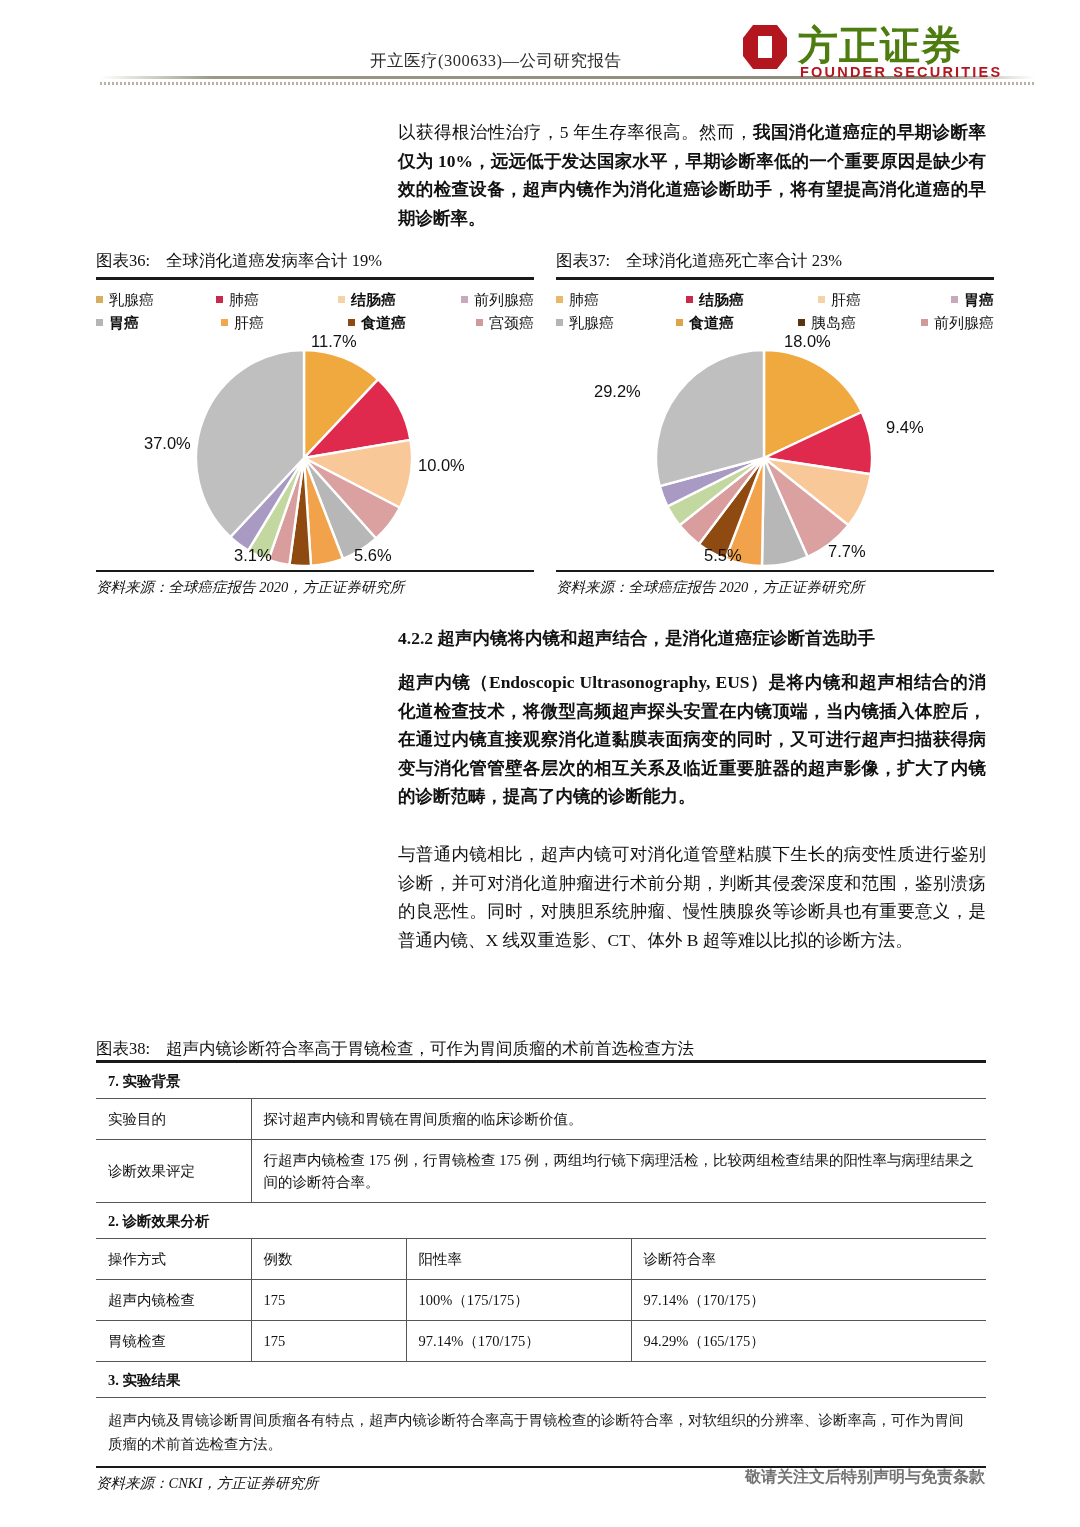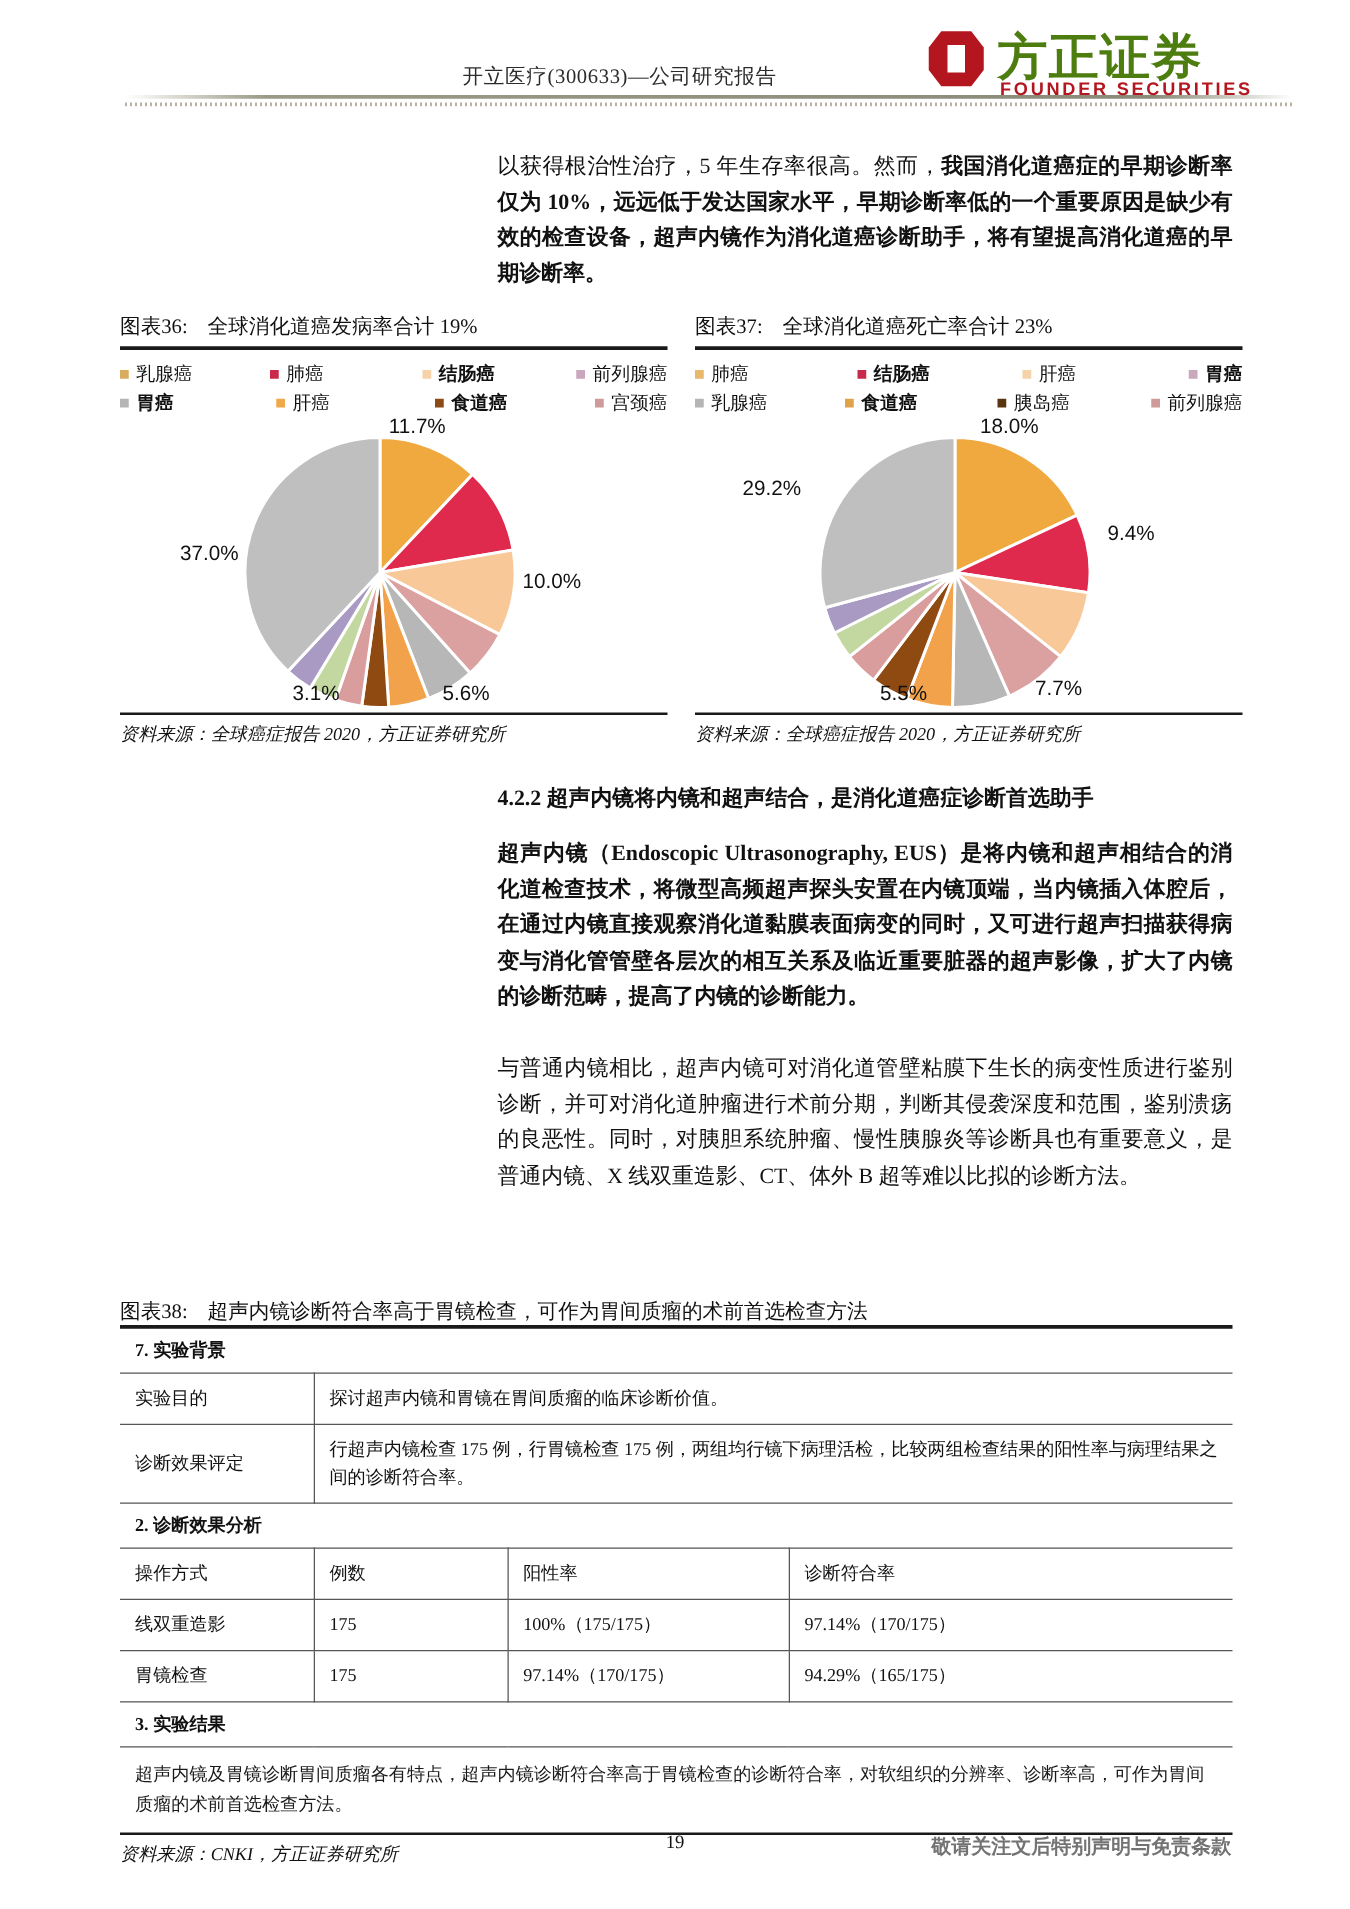"线双重造影" td { text: 线双重造影 -> 超声内镜检查 }
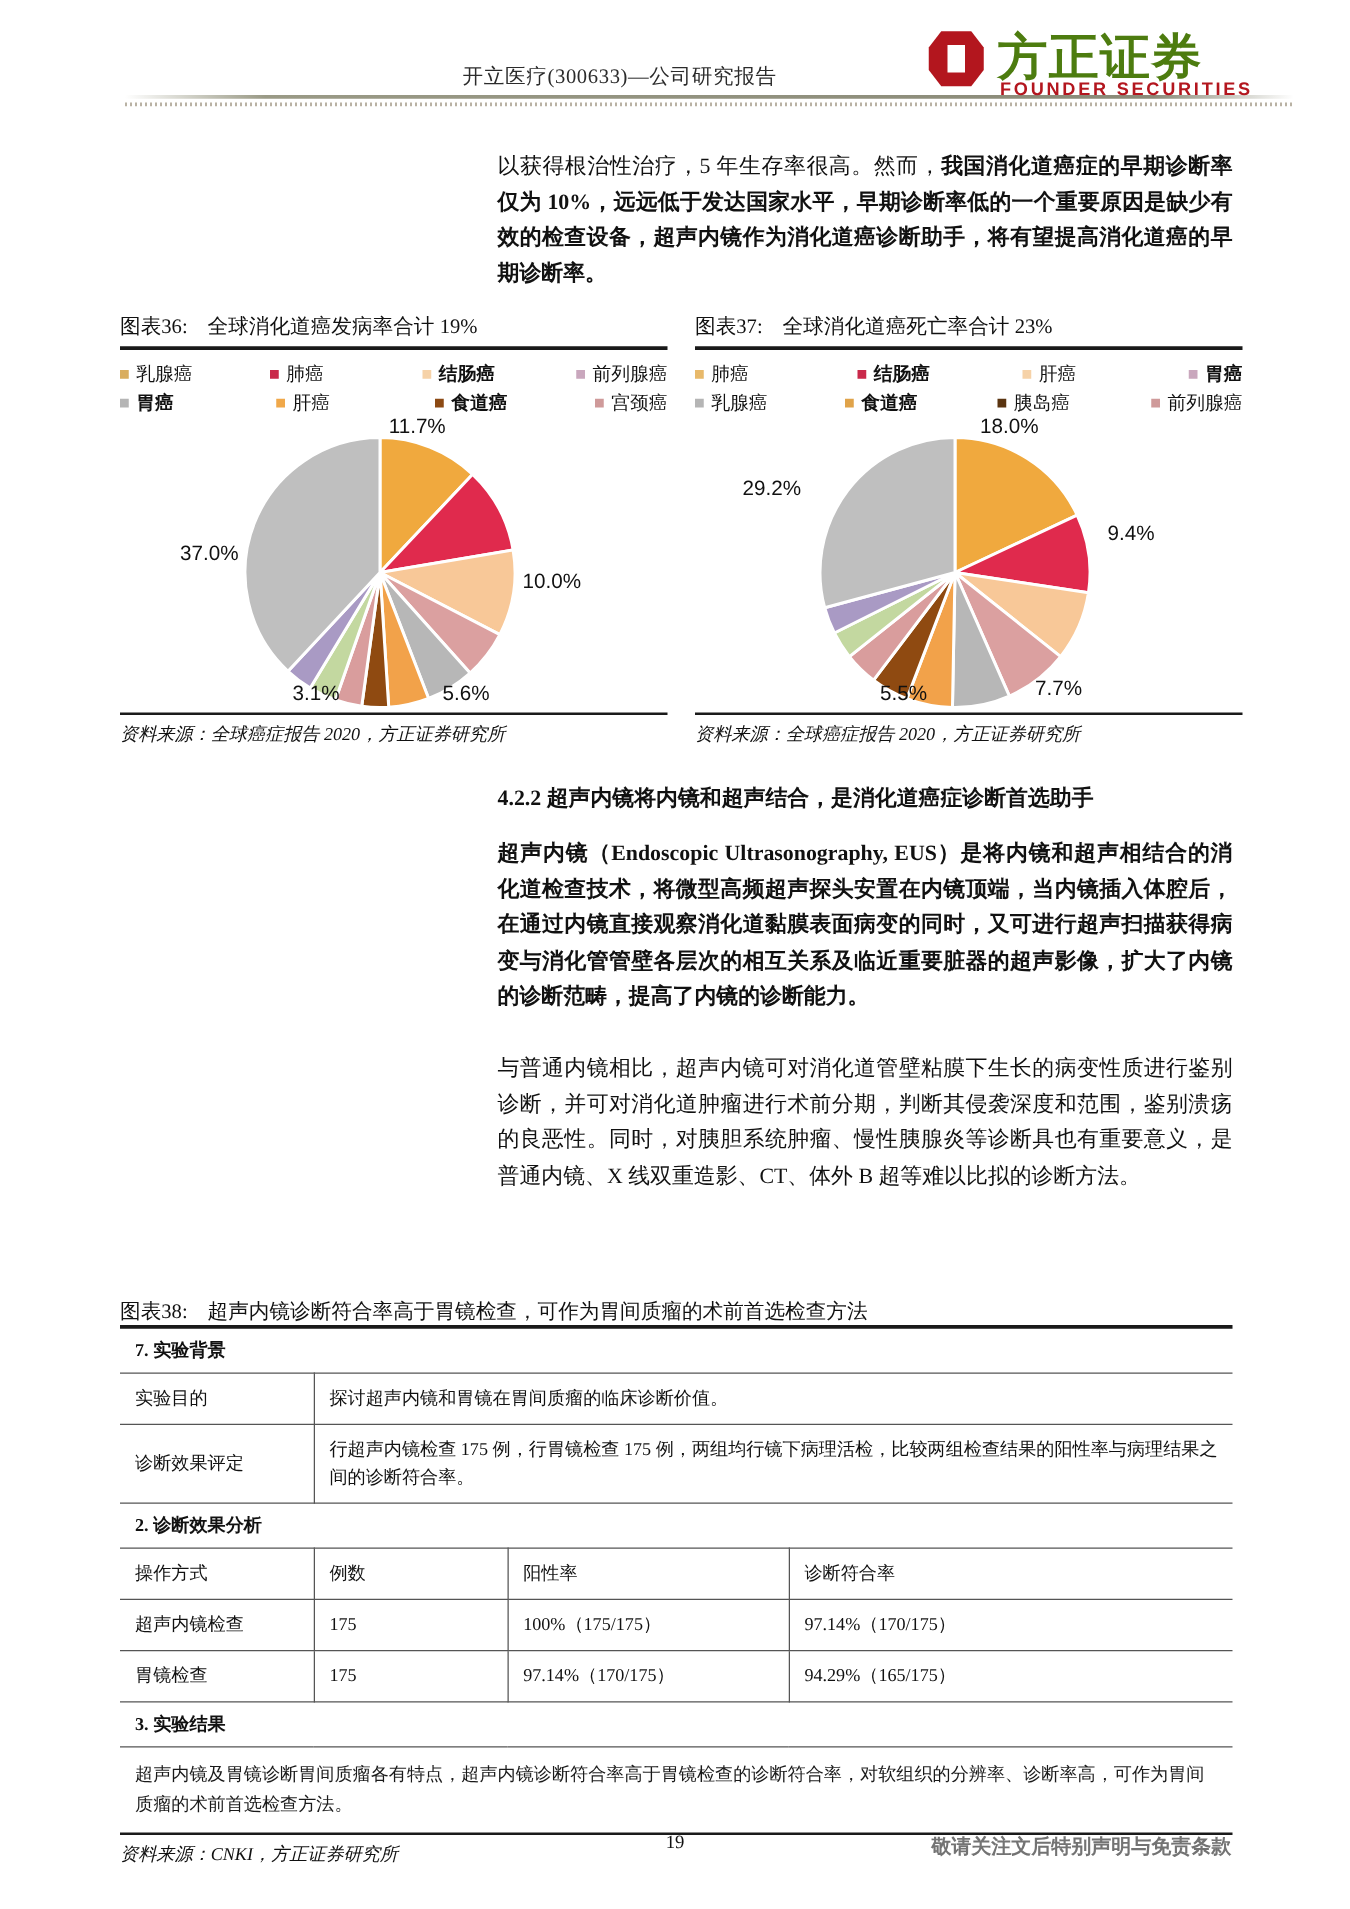"19" div.pg-num { html: <div>19</div> -> none }
